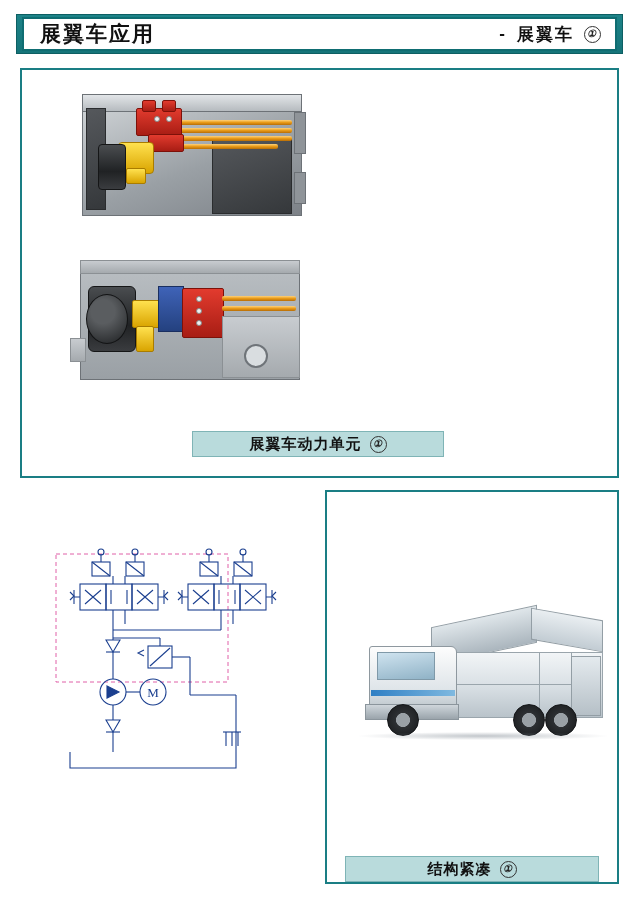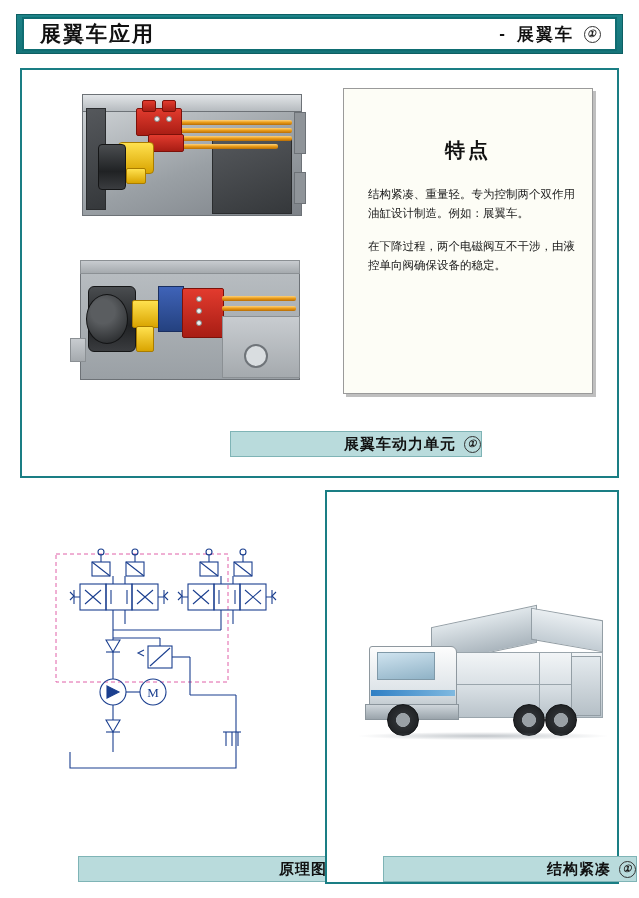"特点" div { html: <div> <div>特点</div> <div>结构紧凑、重量轻。专为控制两个双作用油缸设计制造。例如：展翼车。</div> <div>在下降过程，两个电磁阀互不干涉，由液控单向阀确保设备的稳定。</div> </div> -> none }
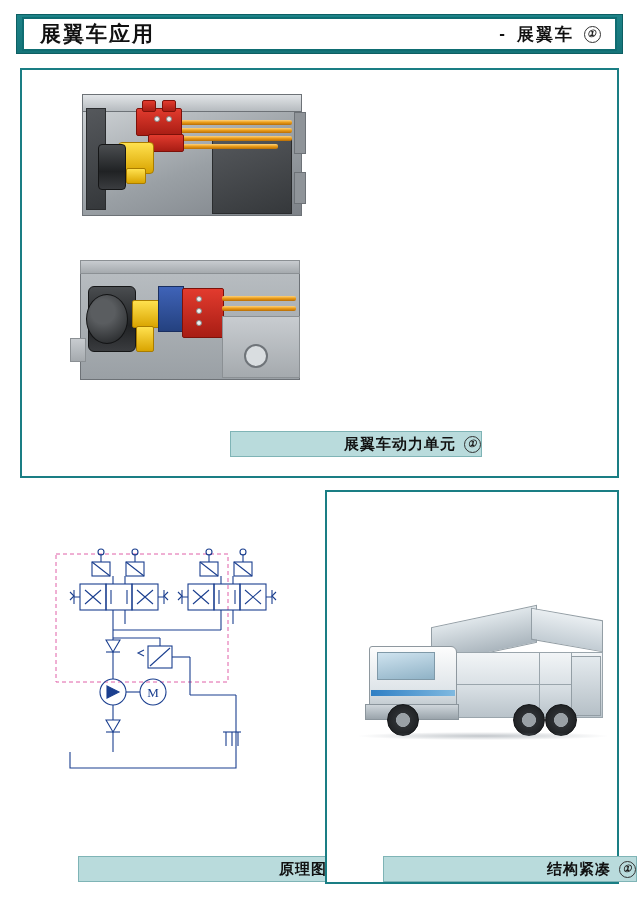"展翼车动力单元" .caption { justify-content: flex-end -> center; margin-left: 38px -> none }
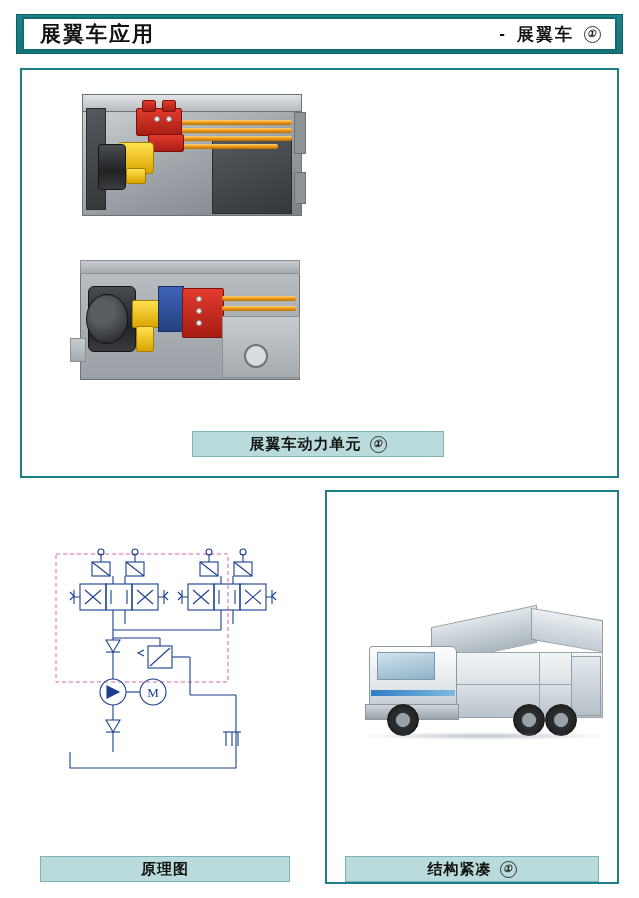"原理图" div.caption { html: <div> <span>原理图</span> </div> -> none }
